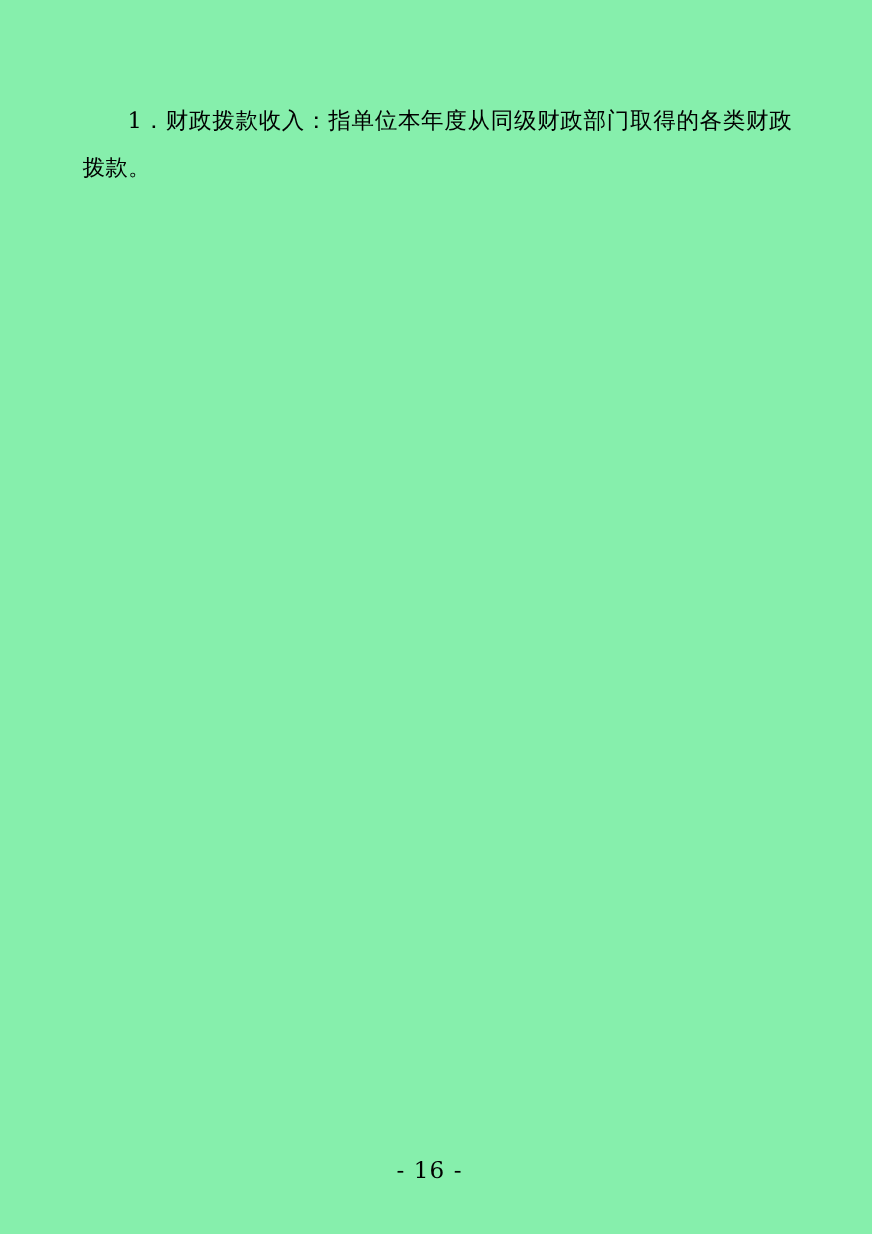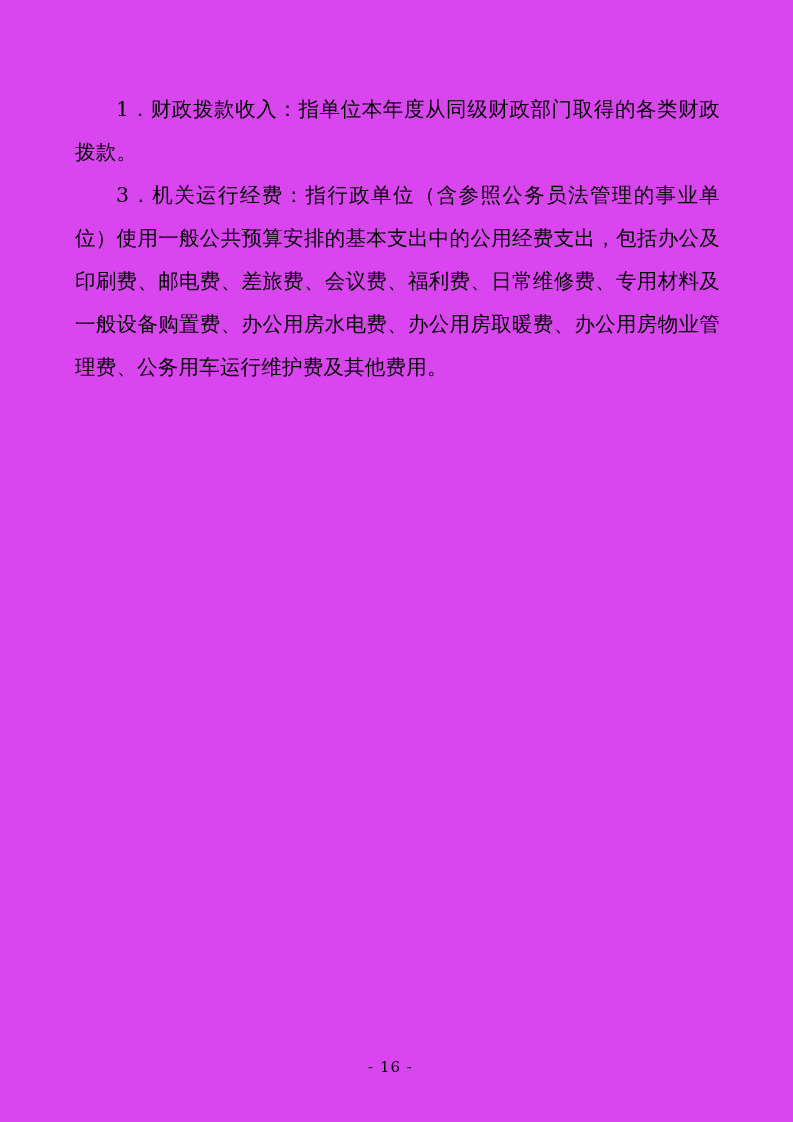"1．财政拨款收入：指单位本年度从同级财政部门取得的各类财政拨款。" .page { background: #d946ef -> #86efac }
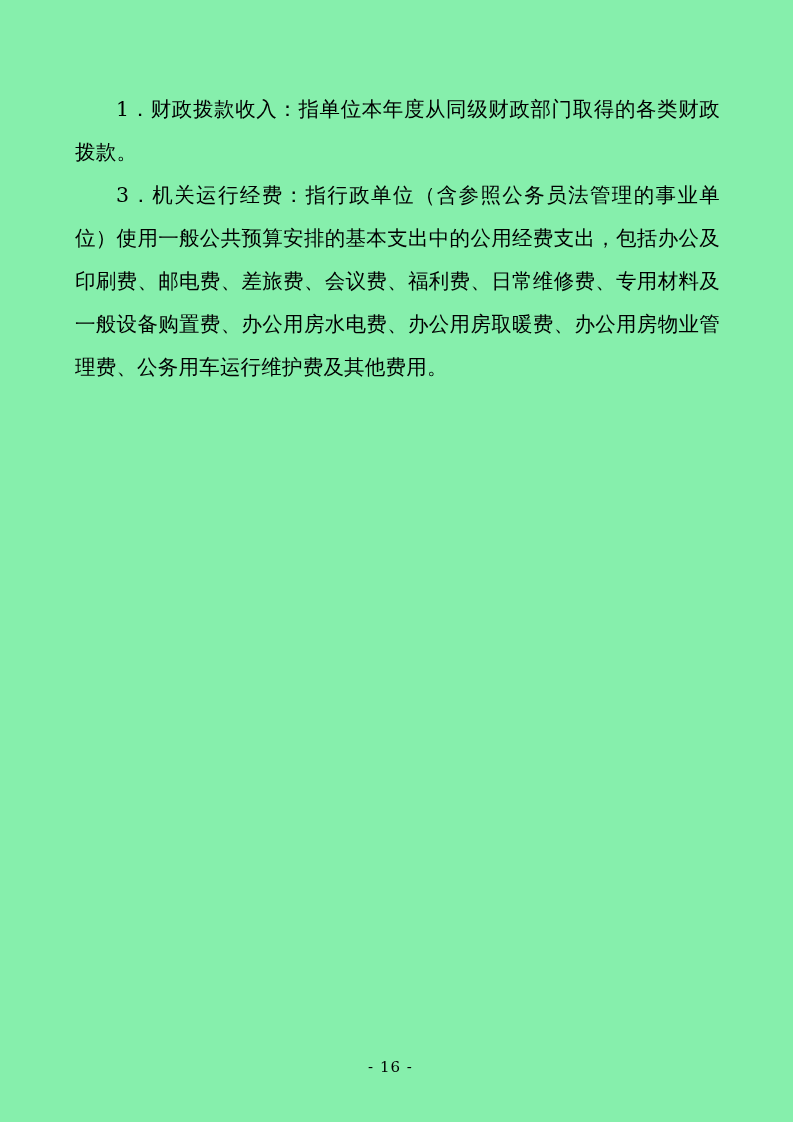"3．机关运行经费：指行政单位（含参照公务员法管理的事业单位）使用一般公共预算安排" p.para { html: <p>3．机关运行经费：指行政单位（含参照公务员法管理的事业单位）使用一般公共预算安排的基本支出中的公用经费支出，包括办公及印刷费、邮电费、差旅费、会议费、福利费、日常维修费、专用材料及一般设备购置费、办公用房水电费、办公用房取暖费、办公用房物业管理费、公务用车运行维护费及其他费用。</p> -> none }
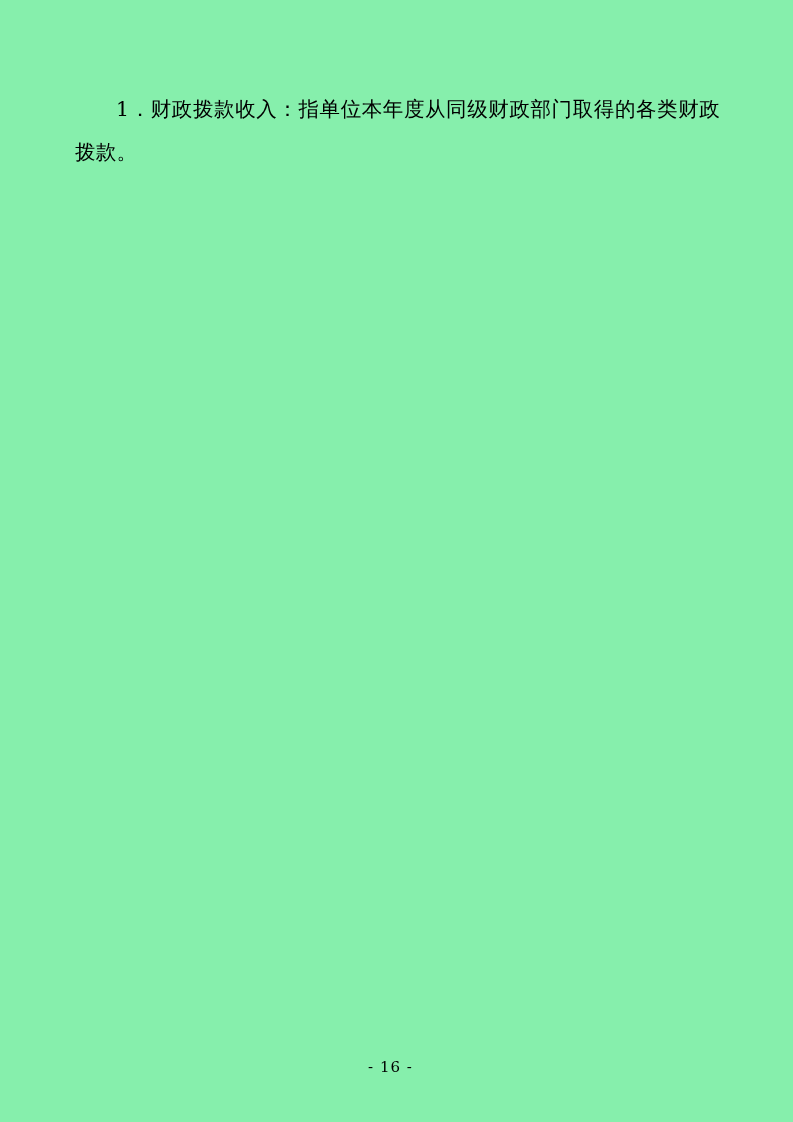"- 16 -" .page-number { font-size: 15px -> 21px }
